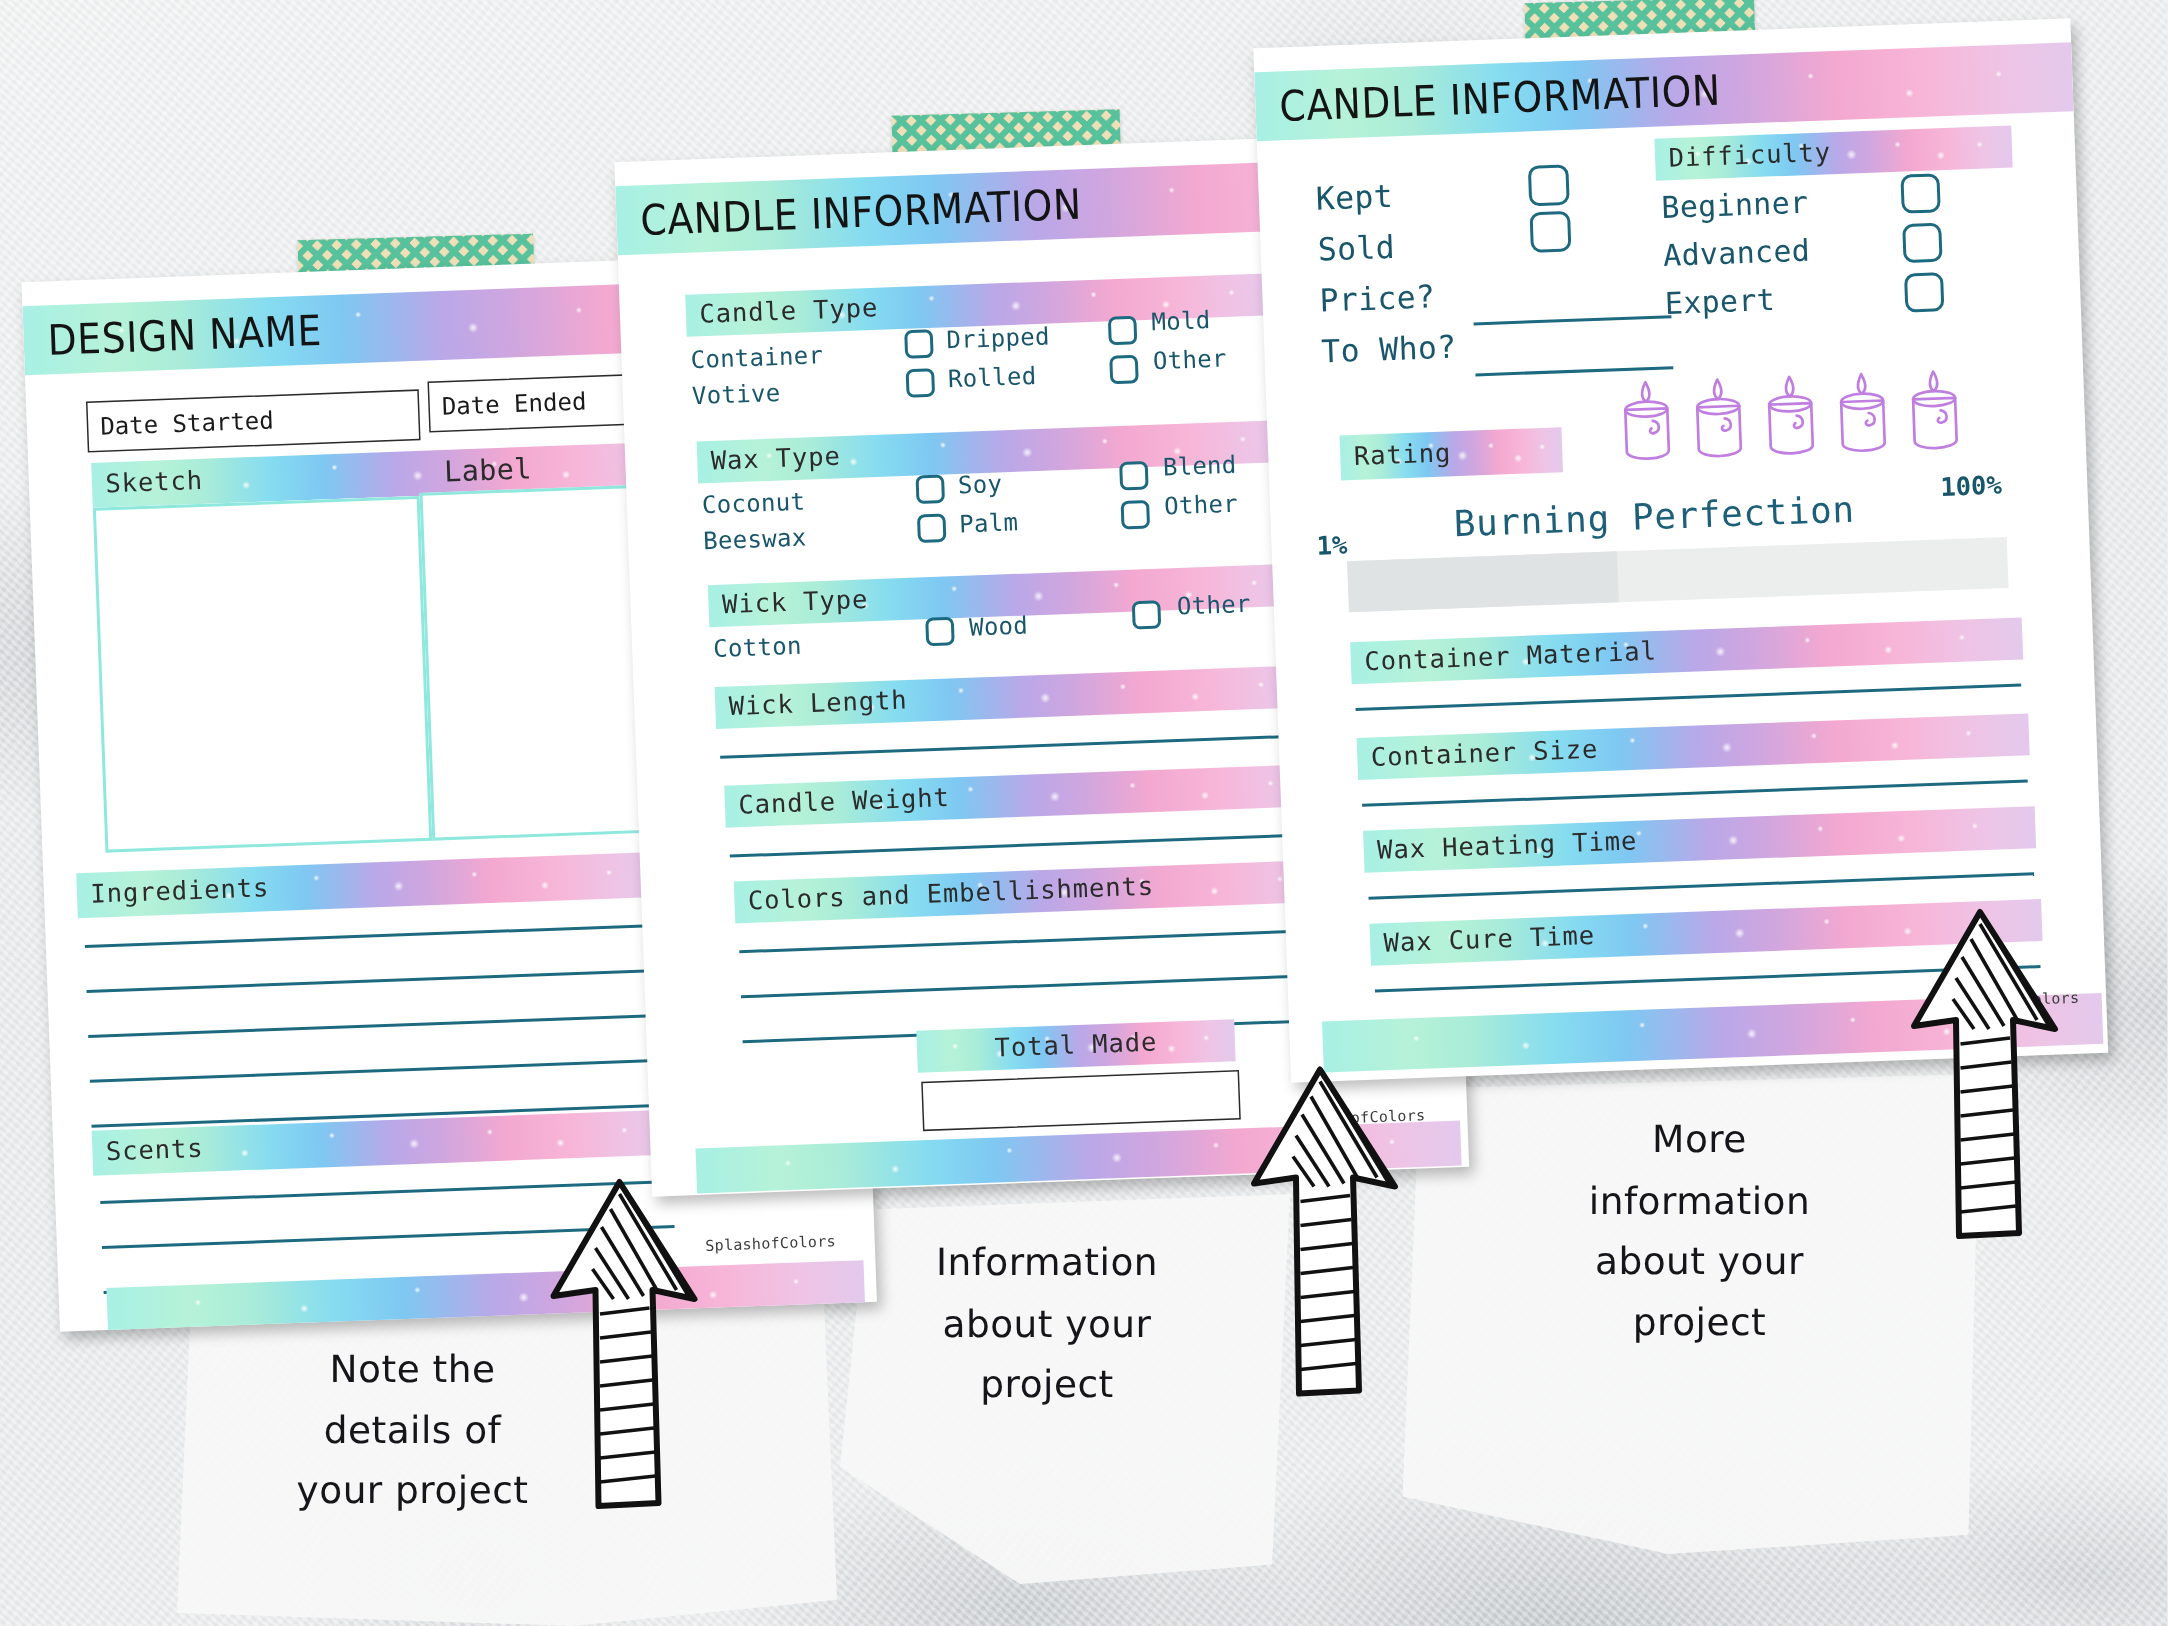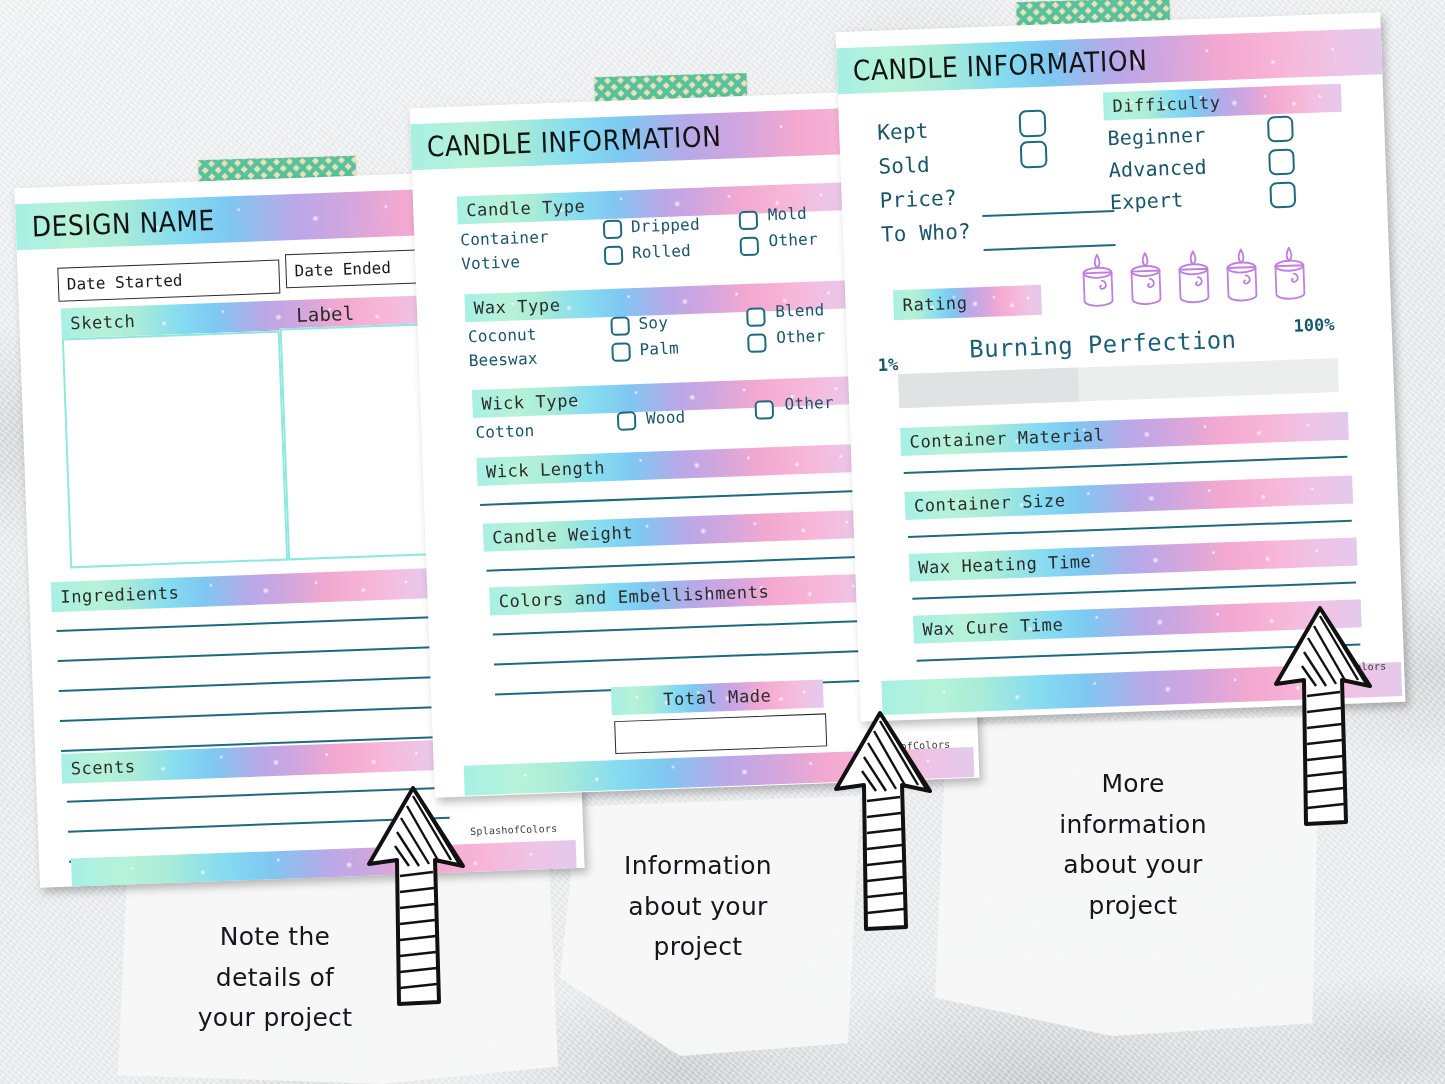"More" .caption { margin-top: 24px -> none }
